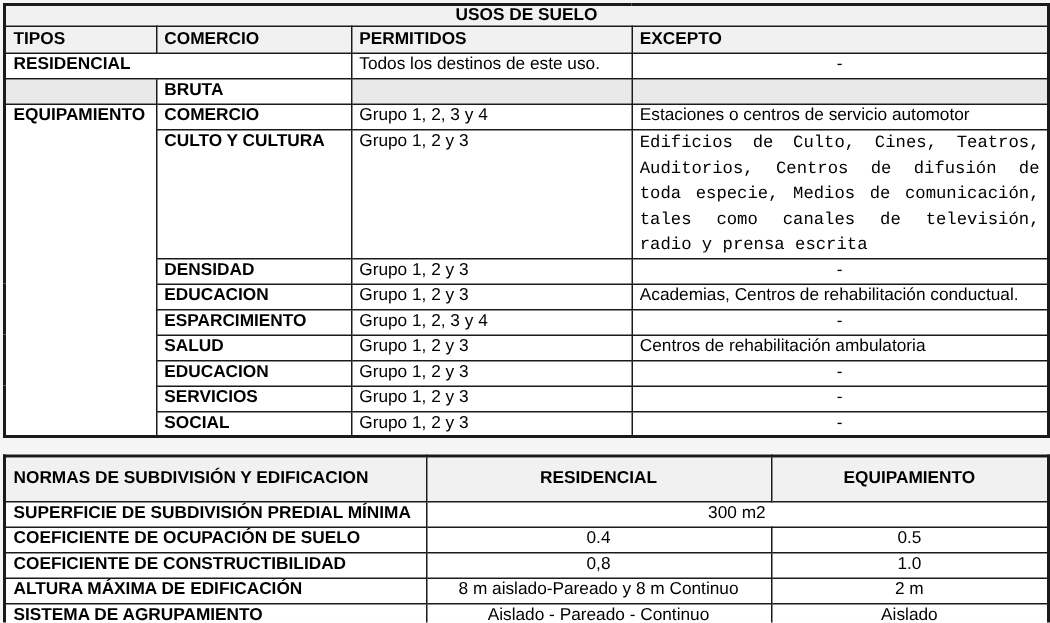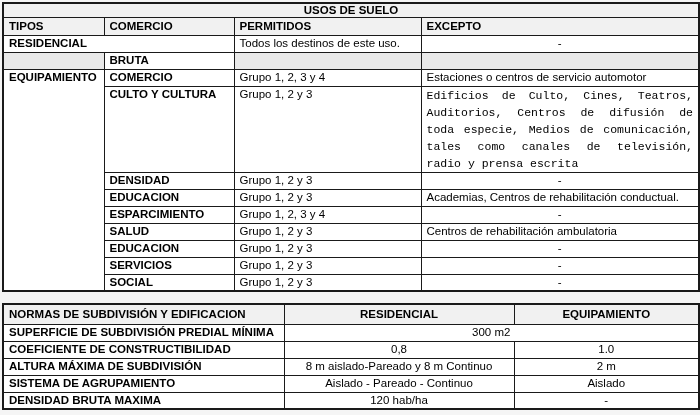"NORMAS DE SUBDIVISIÓN Y EDIFICACION" .t2 .hdr-row td { height: 20px -> 30px }
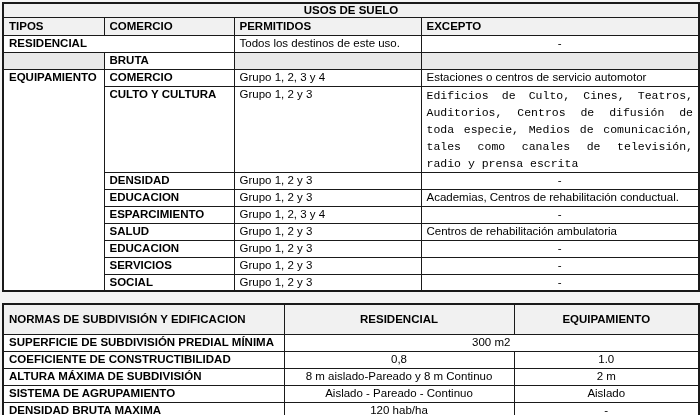"COEFICIENTE DE OCUPACIÓN DE SUELO" tr { html: none -> <tr> <td>COEFICIENTE DE OCUPACIÓN DE SUELO</td> <td>0.4</td> <td>0.5</td> </tr> }
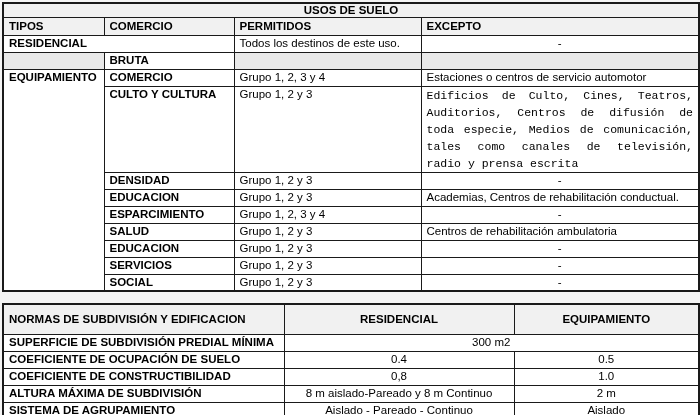"ALTURA MÁXIMA DE SUBDIVISIÓN" td.b { text: SUBDIVISIÓN -> EDIFICACIÓN }
